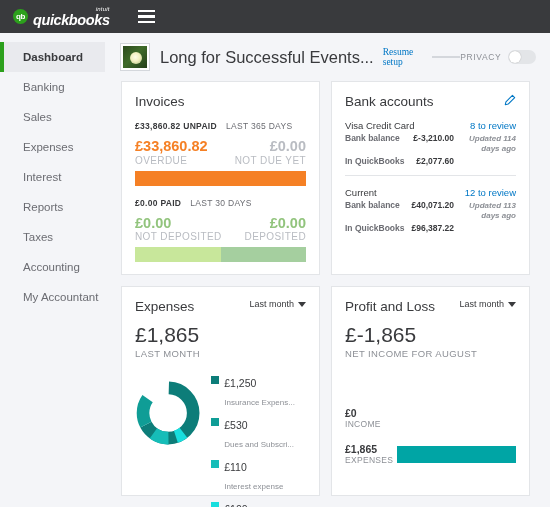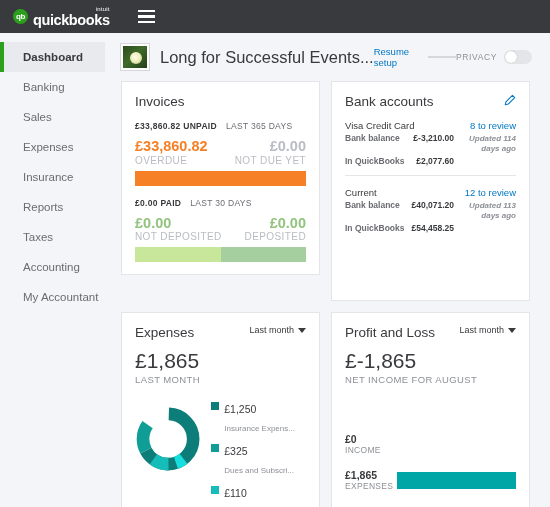"quickbooks" .logo-text { font-style: none -> italic }
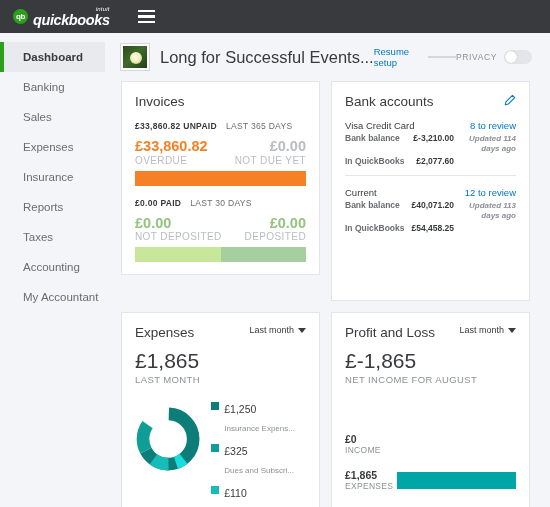"Resume setup" .resume-link { font-family: none -> Liberation Serif, serif; margin-left: none -> 9px }
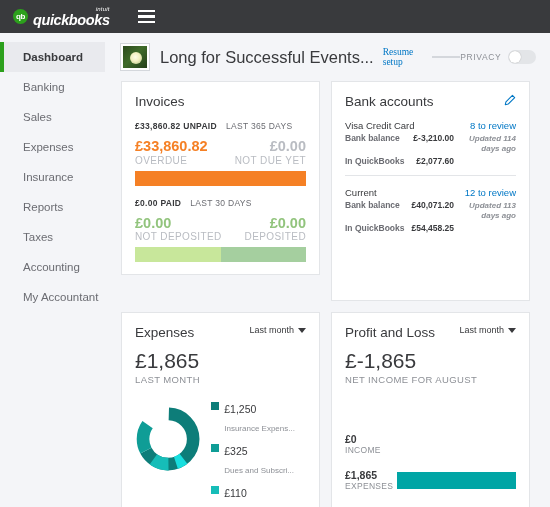"Bank accounts" .card-bank { height: 220px -> 194px }
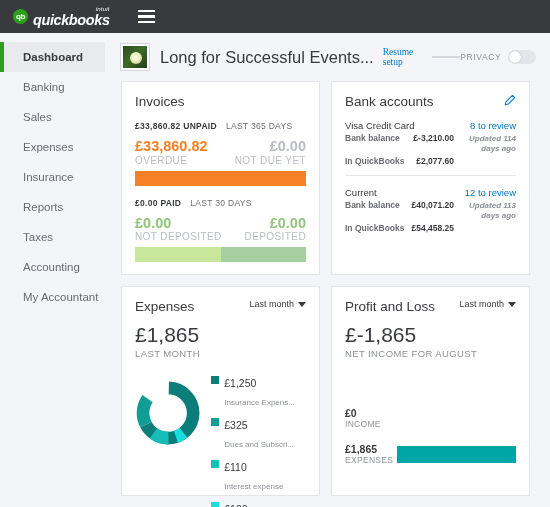"Insurance" span { text: Insurance -> Interest }
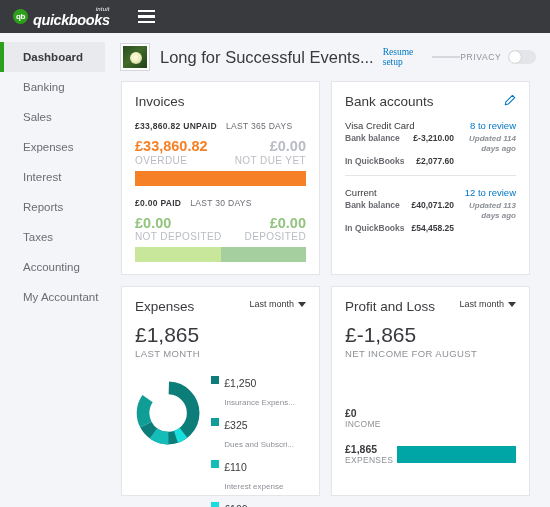"£54,458.25" span.acct-v { text: £54,458.25 -> £96,387.22 }
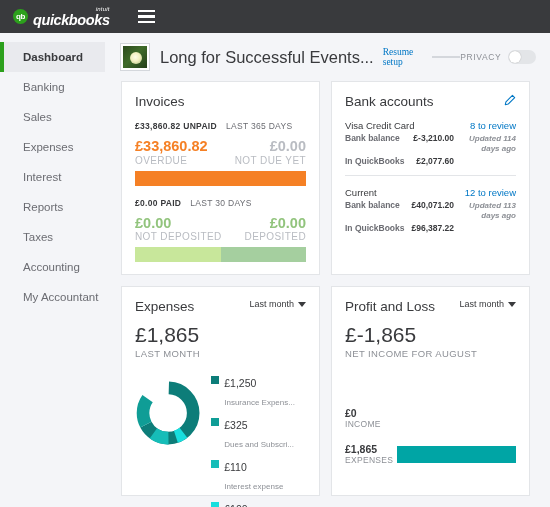"£325" span.leg-amt { text: £325 -> £530 }
